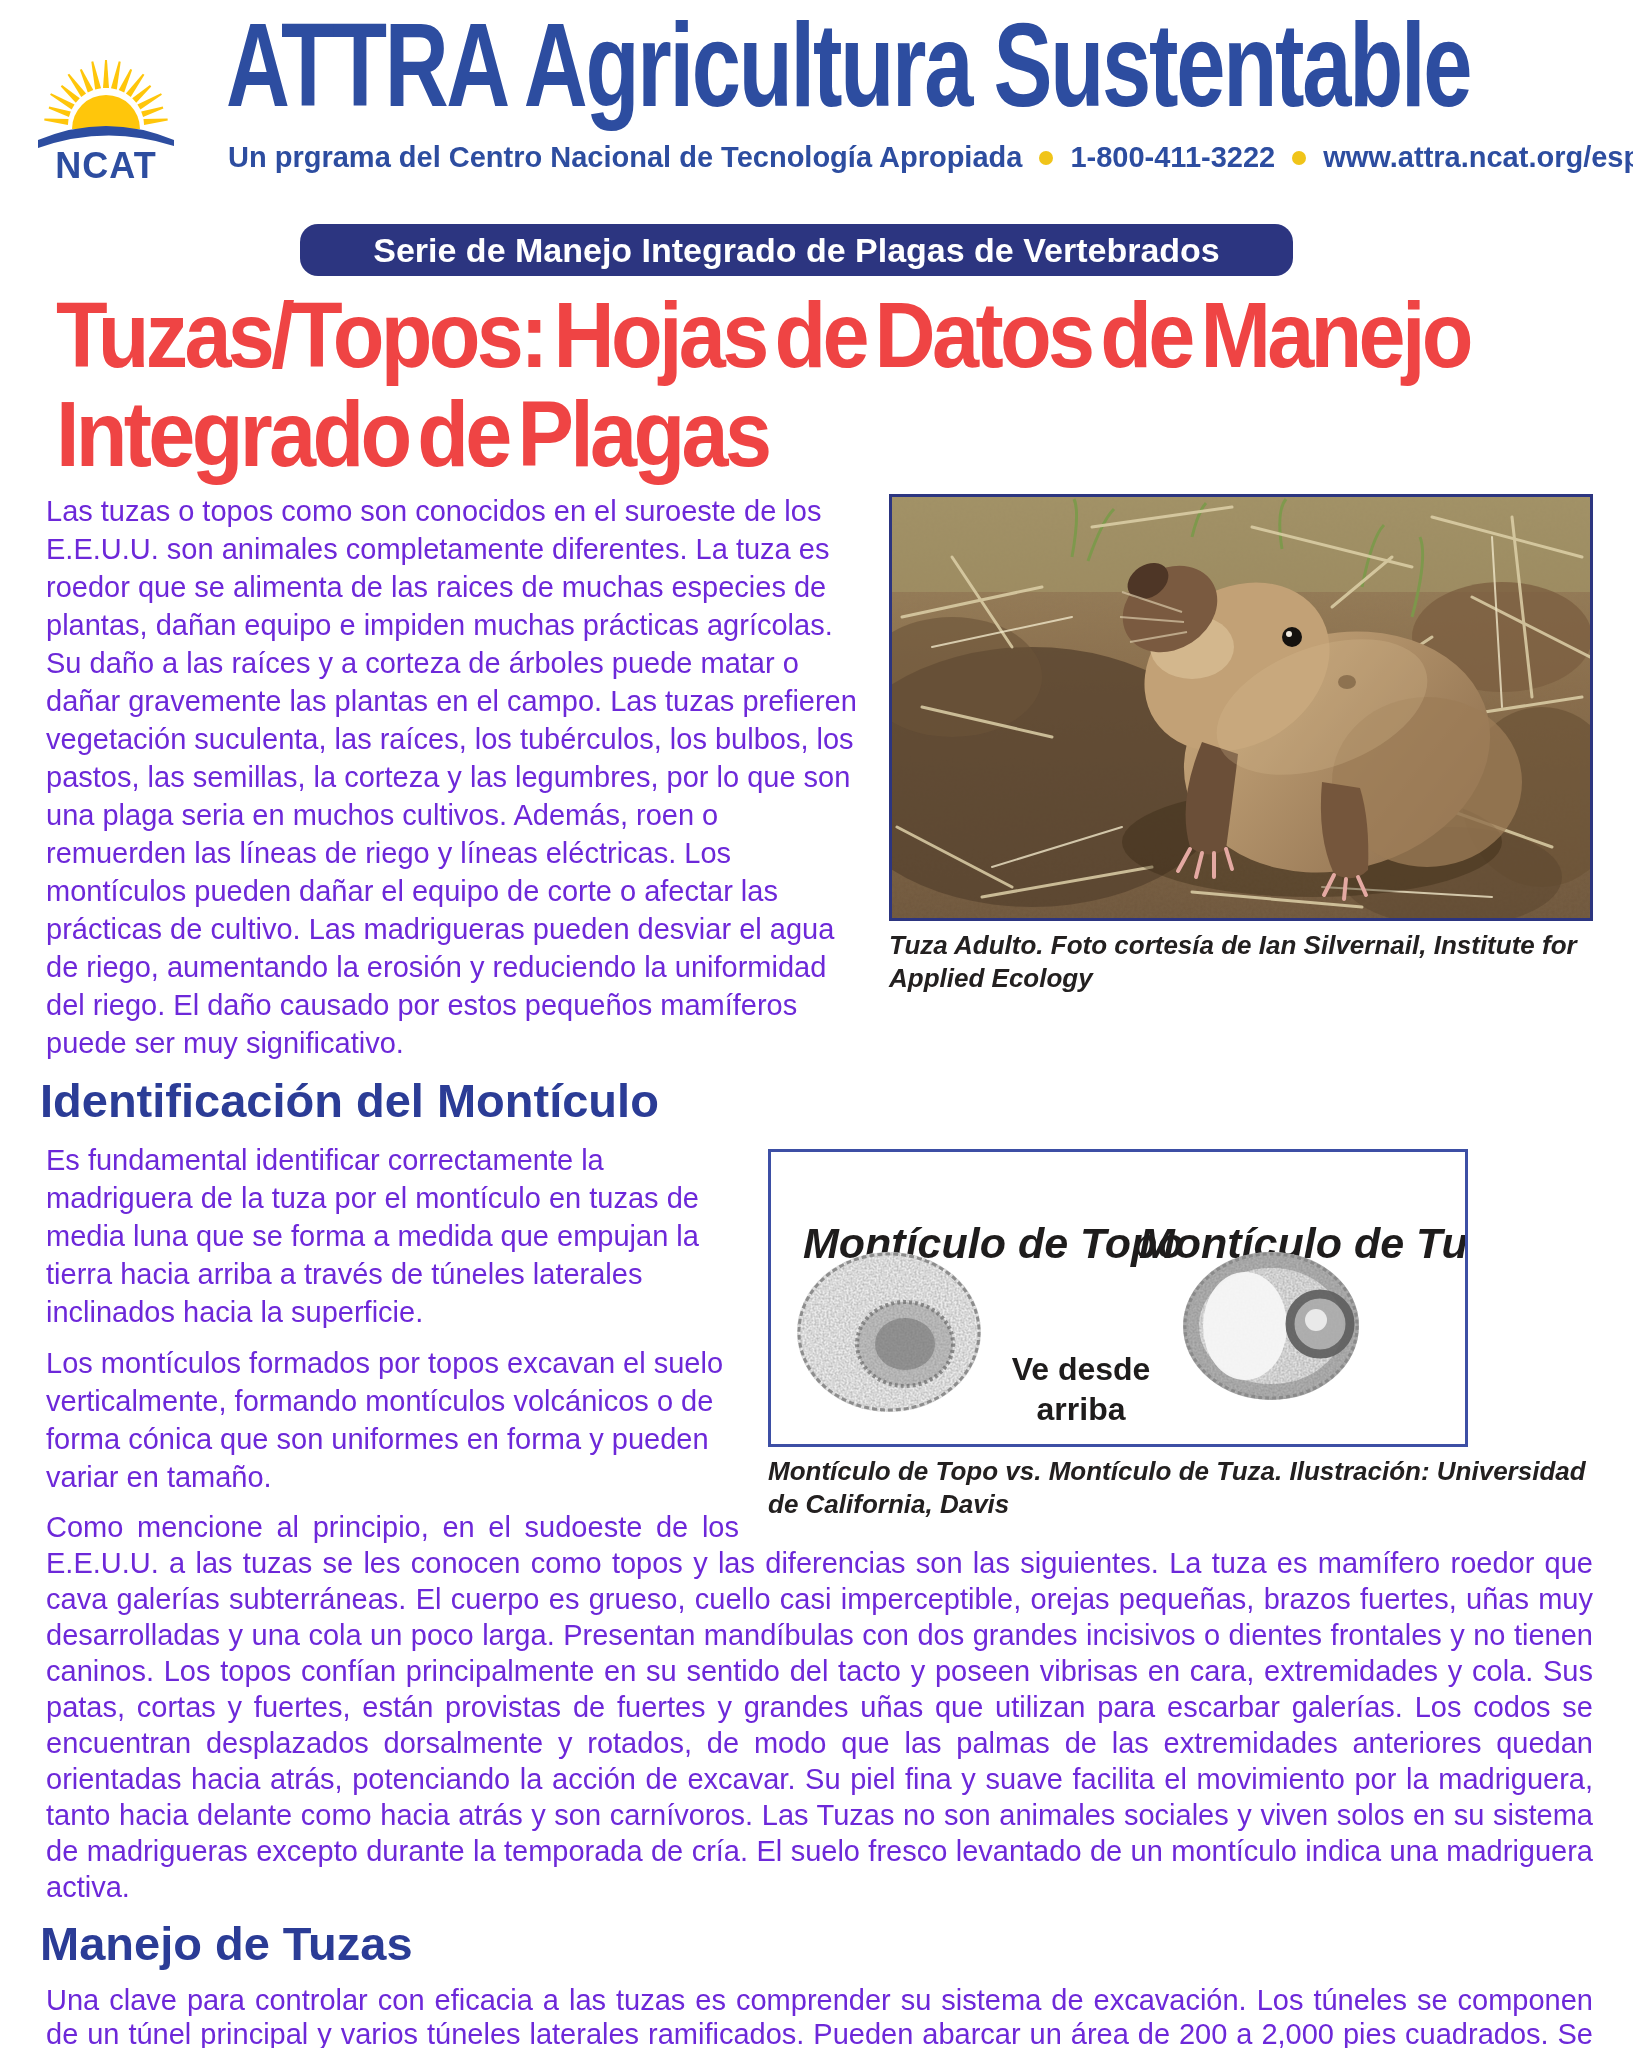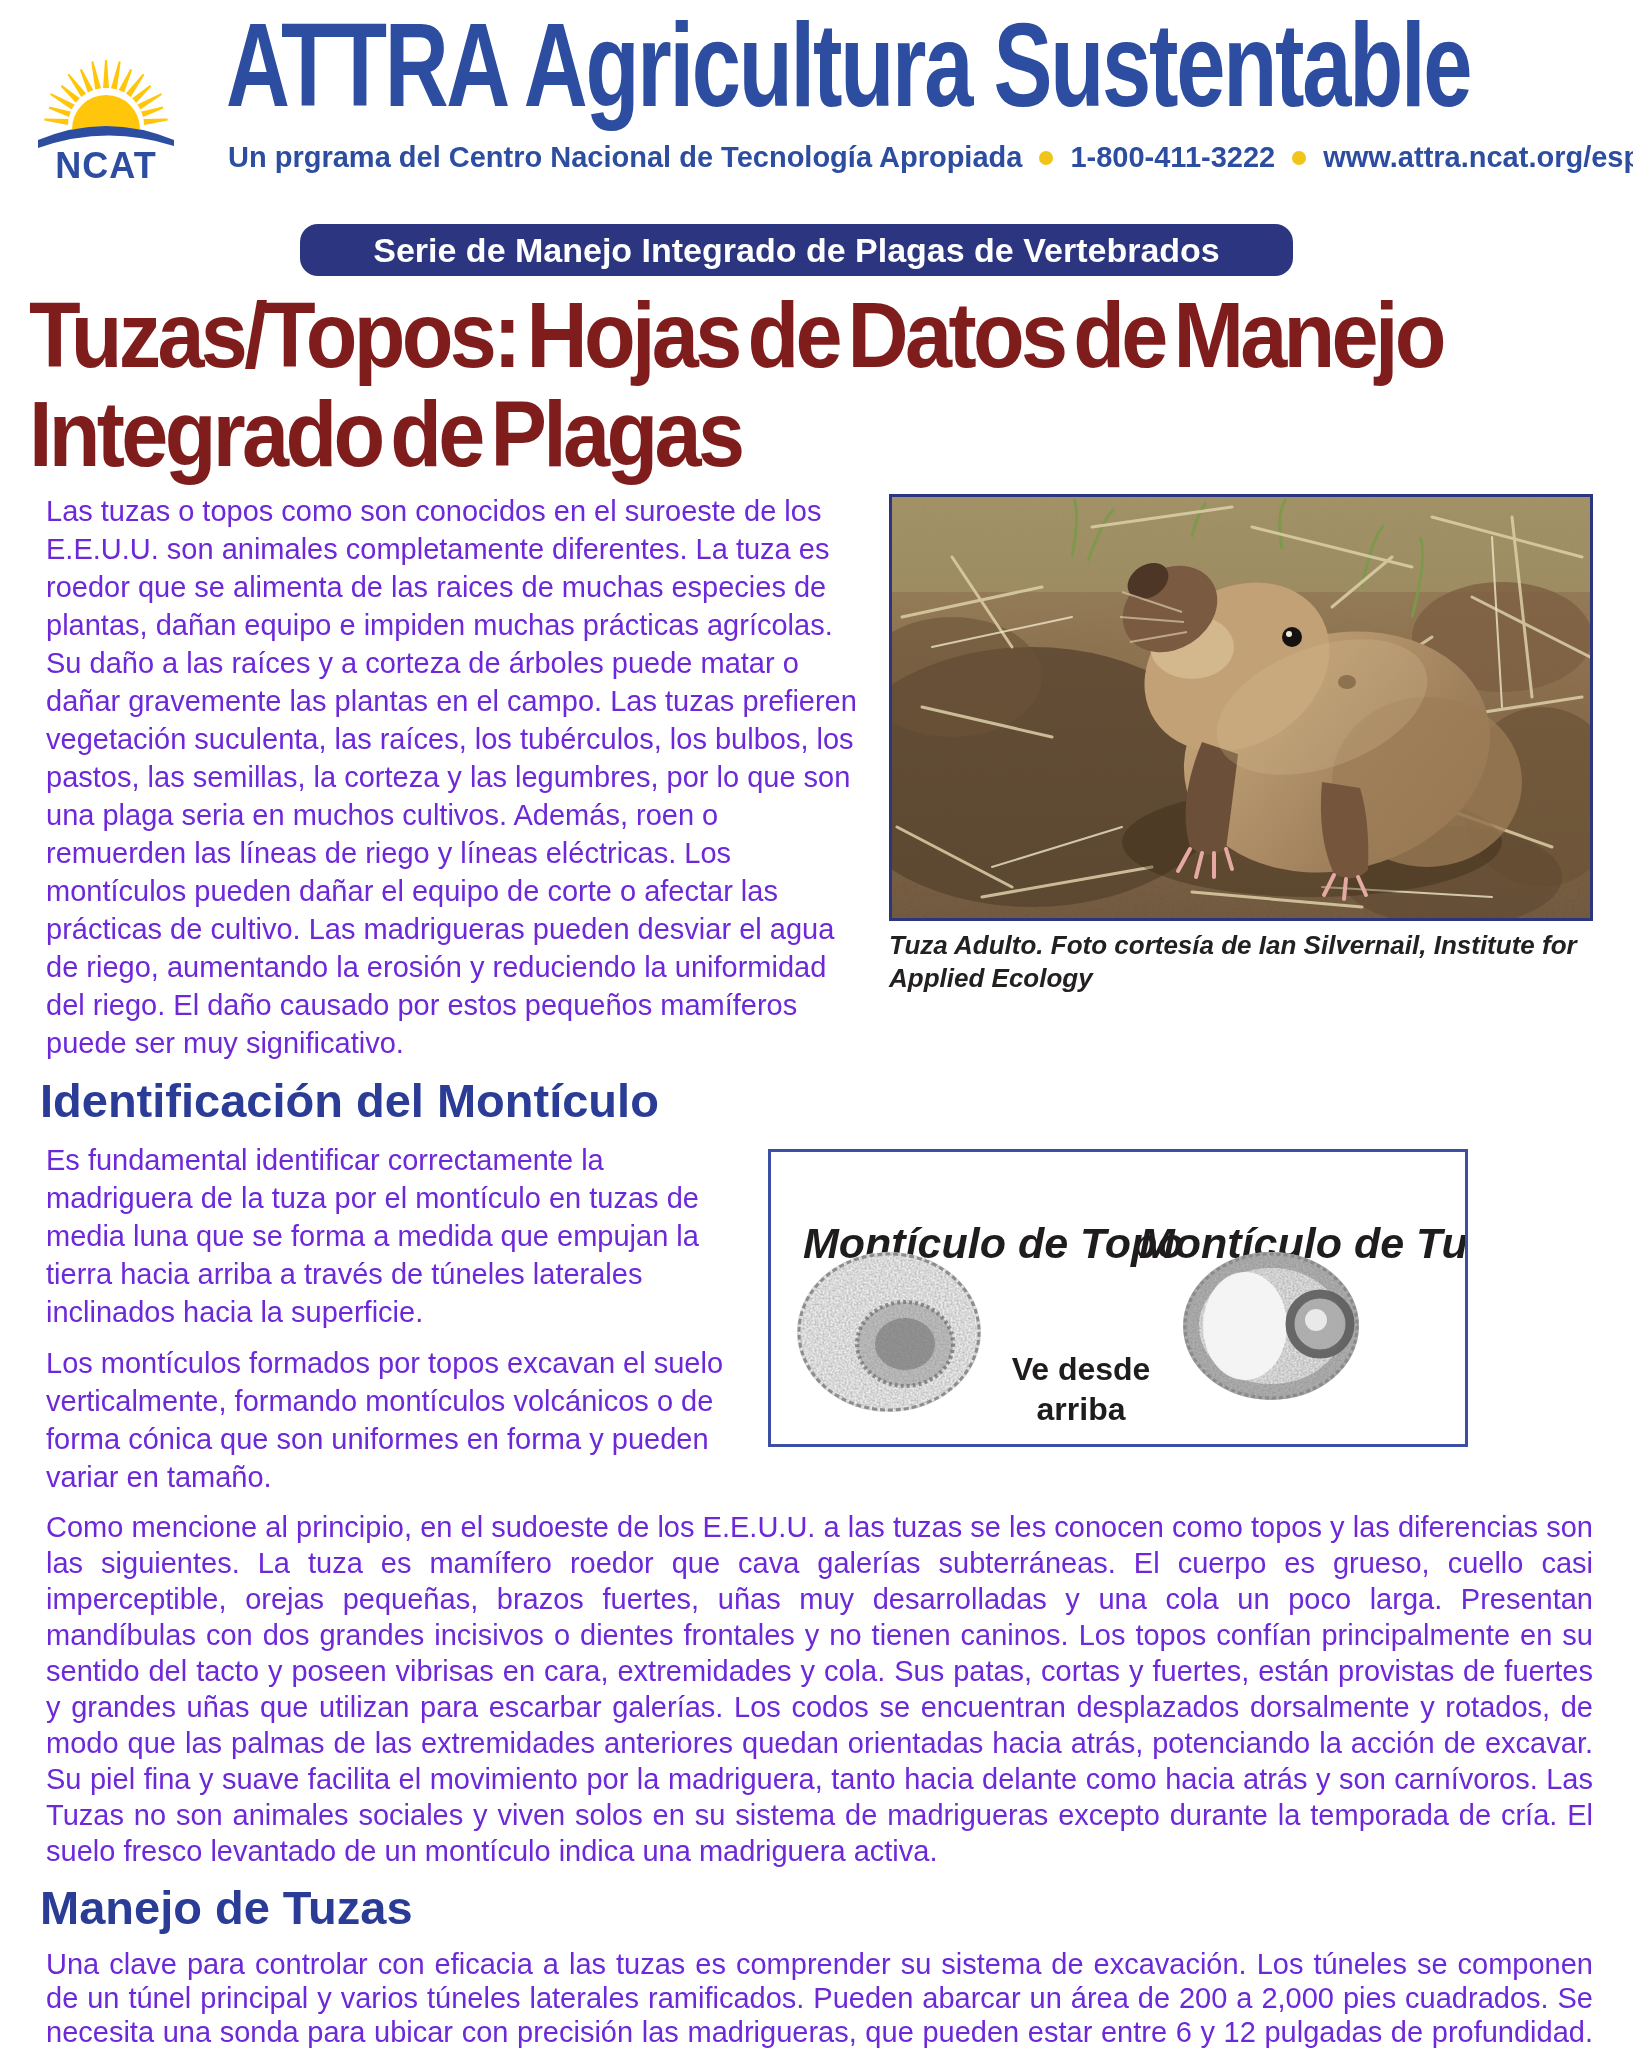"Tuzas/Topos: Hojas de Datos de" #main-title { color: #7f1d1d -> #ef4444; left: 29px -> 56px }
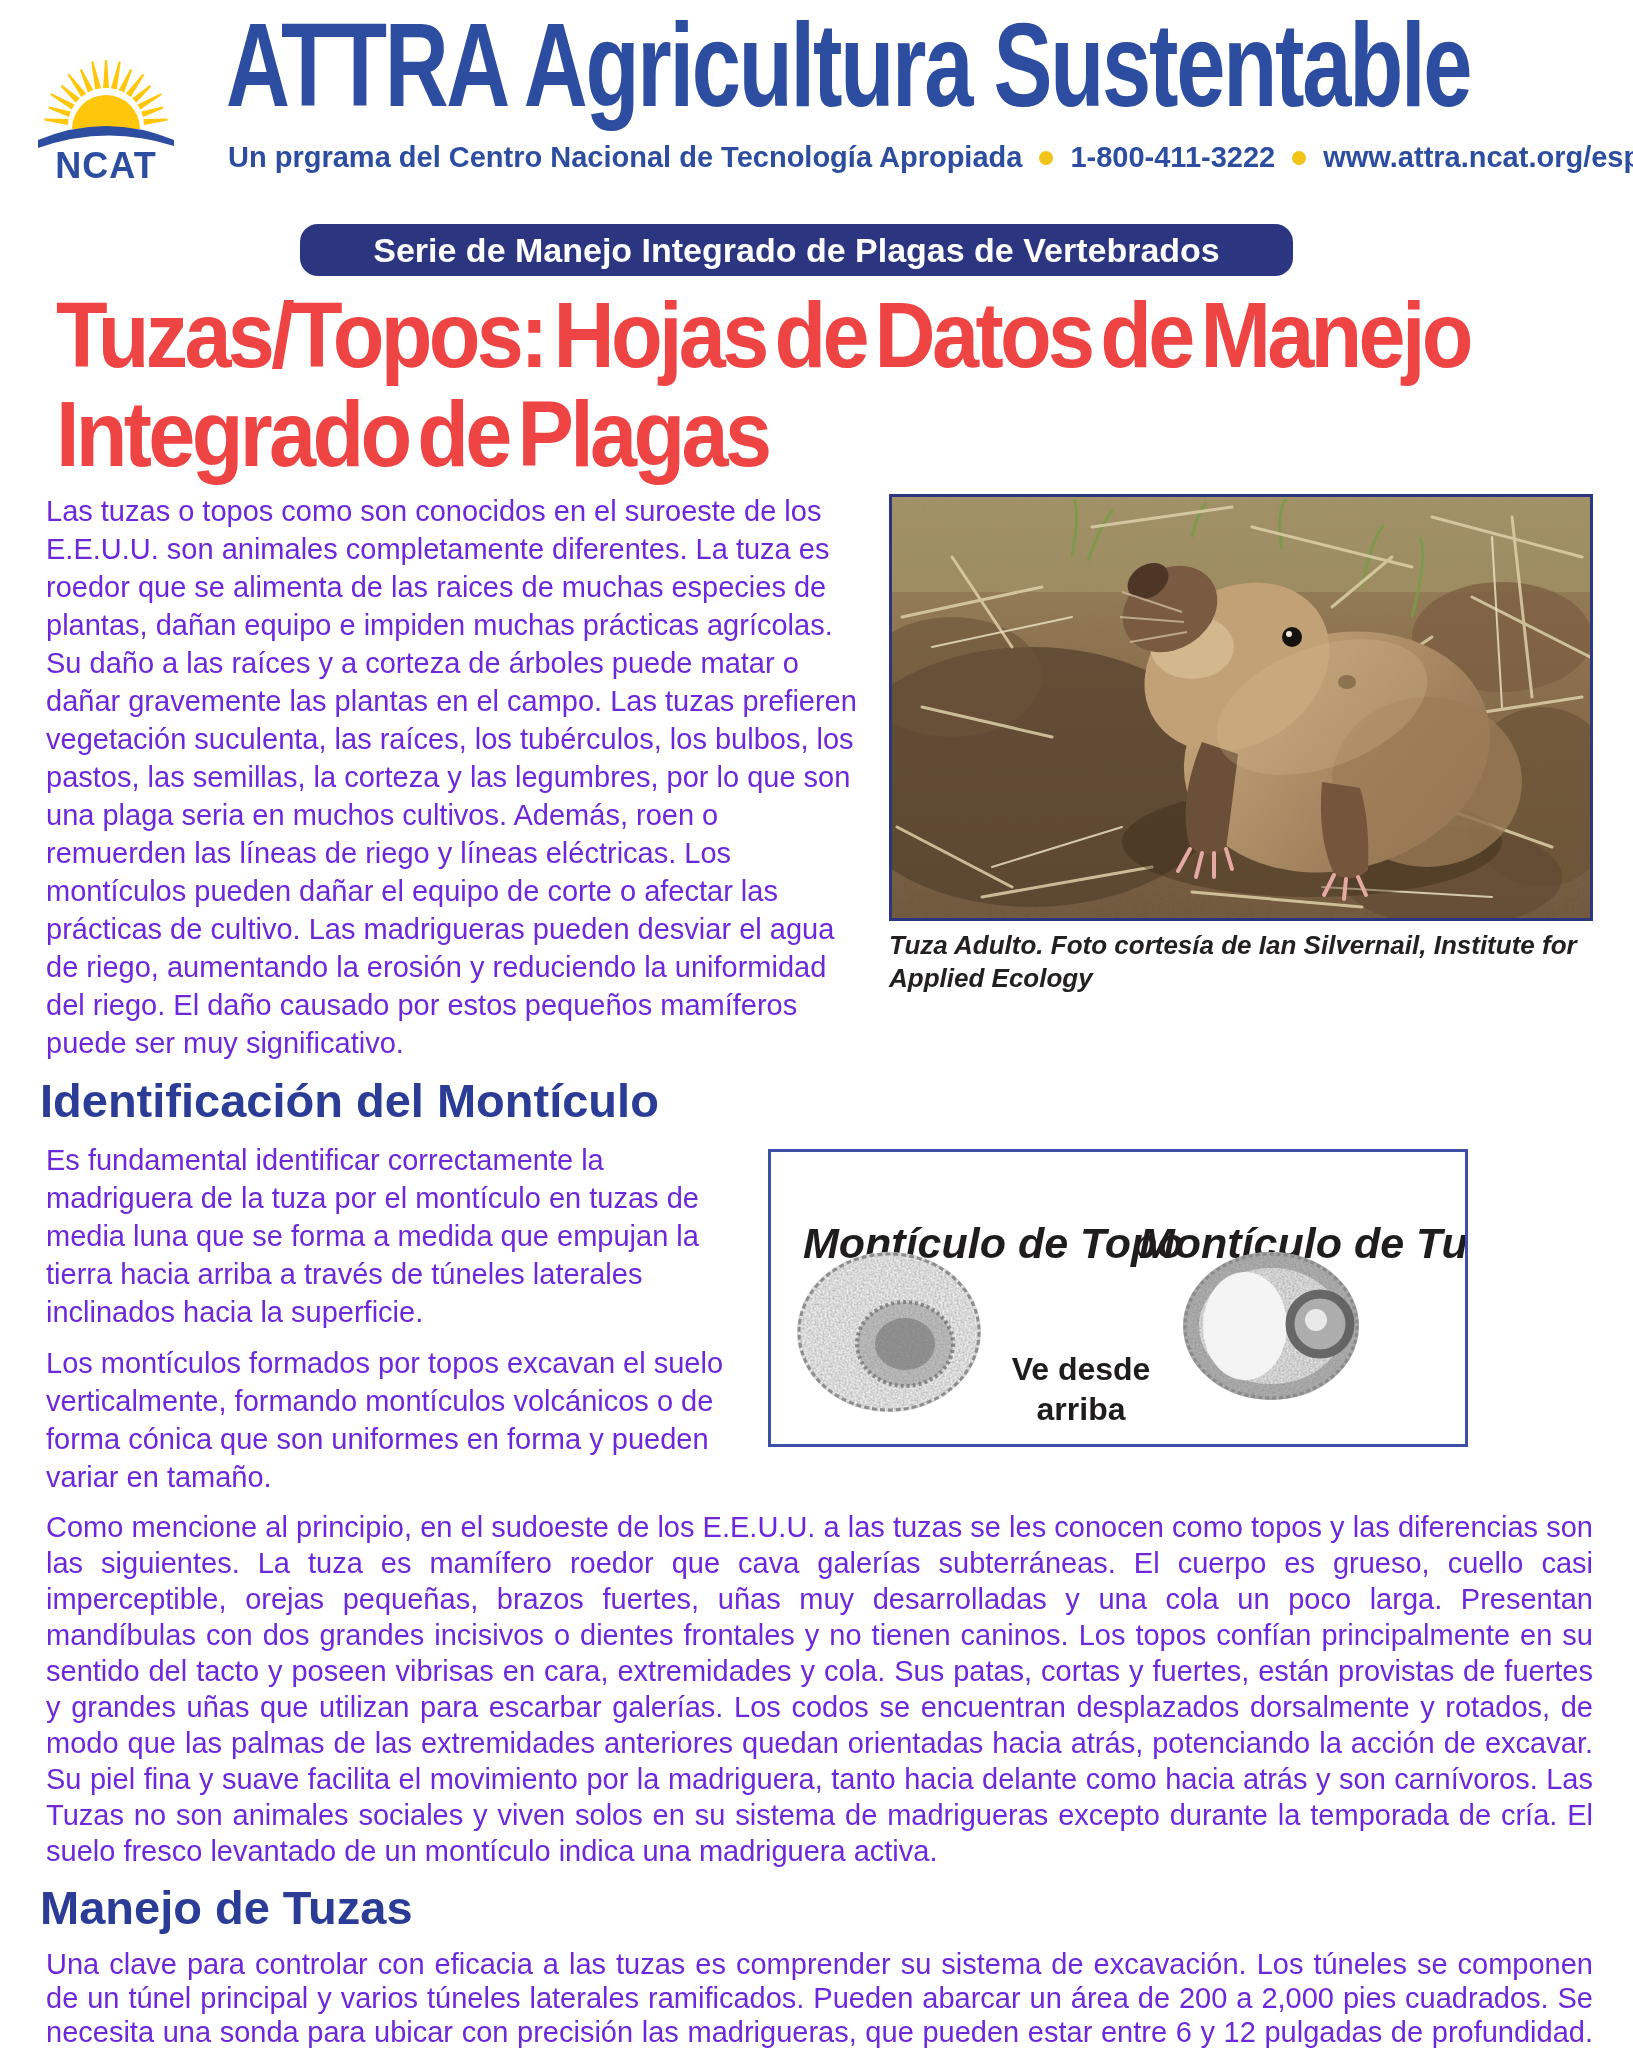"Montículo de Topo vs. Montículo" figcaption.caption { html: none -> <figcaption>Montículo de Topo vs. Montículo de Tuza. Ilustración: Universidad de California, Davis</figcaption> }
